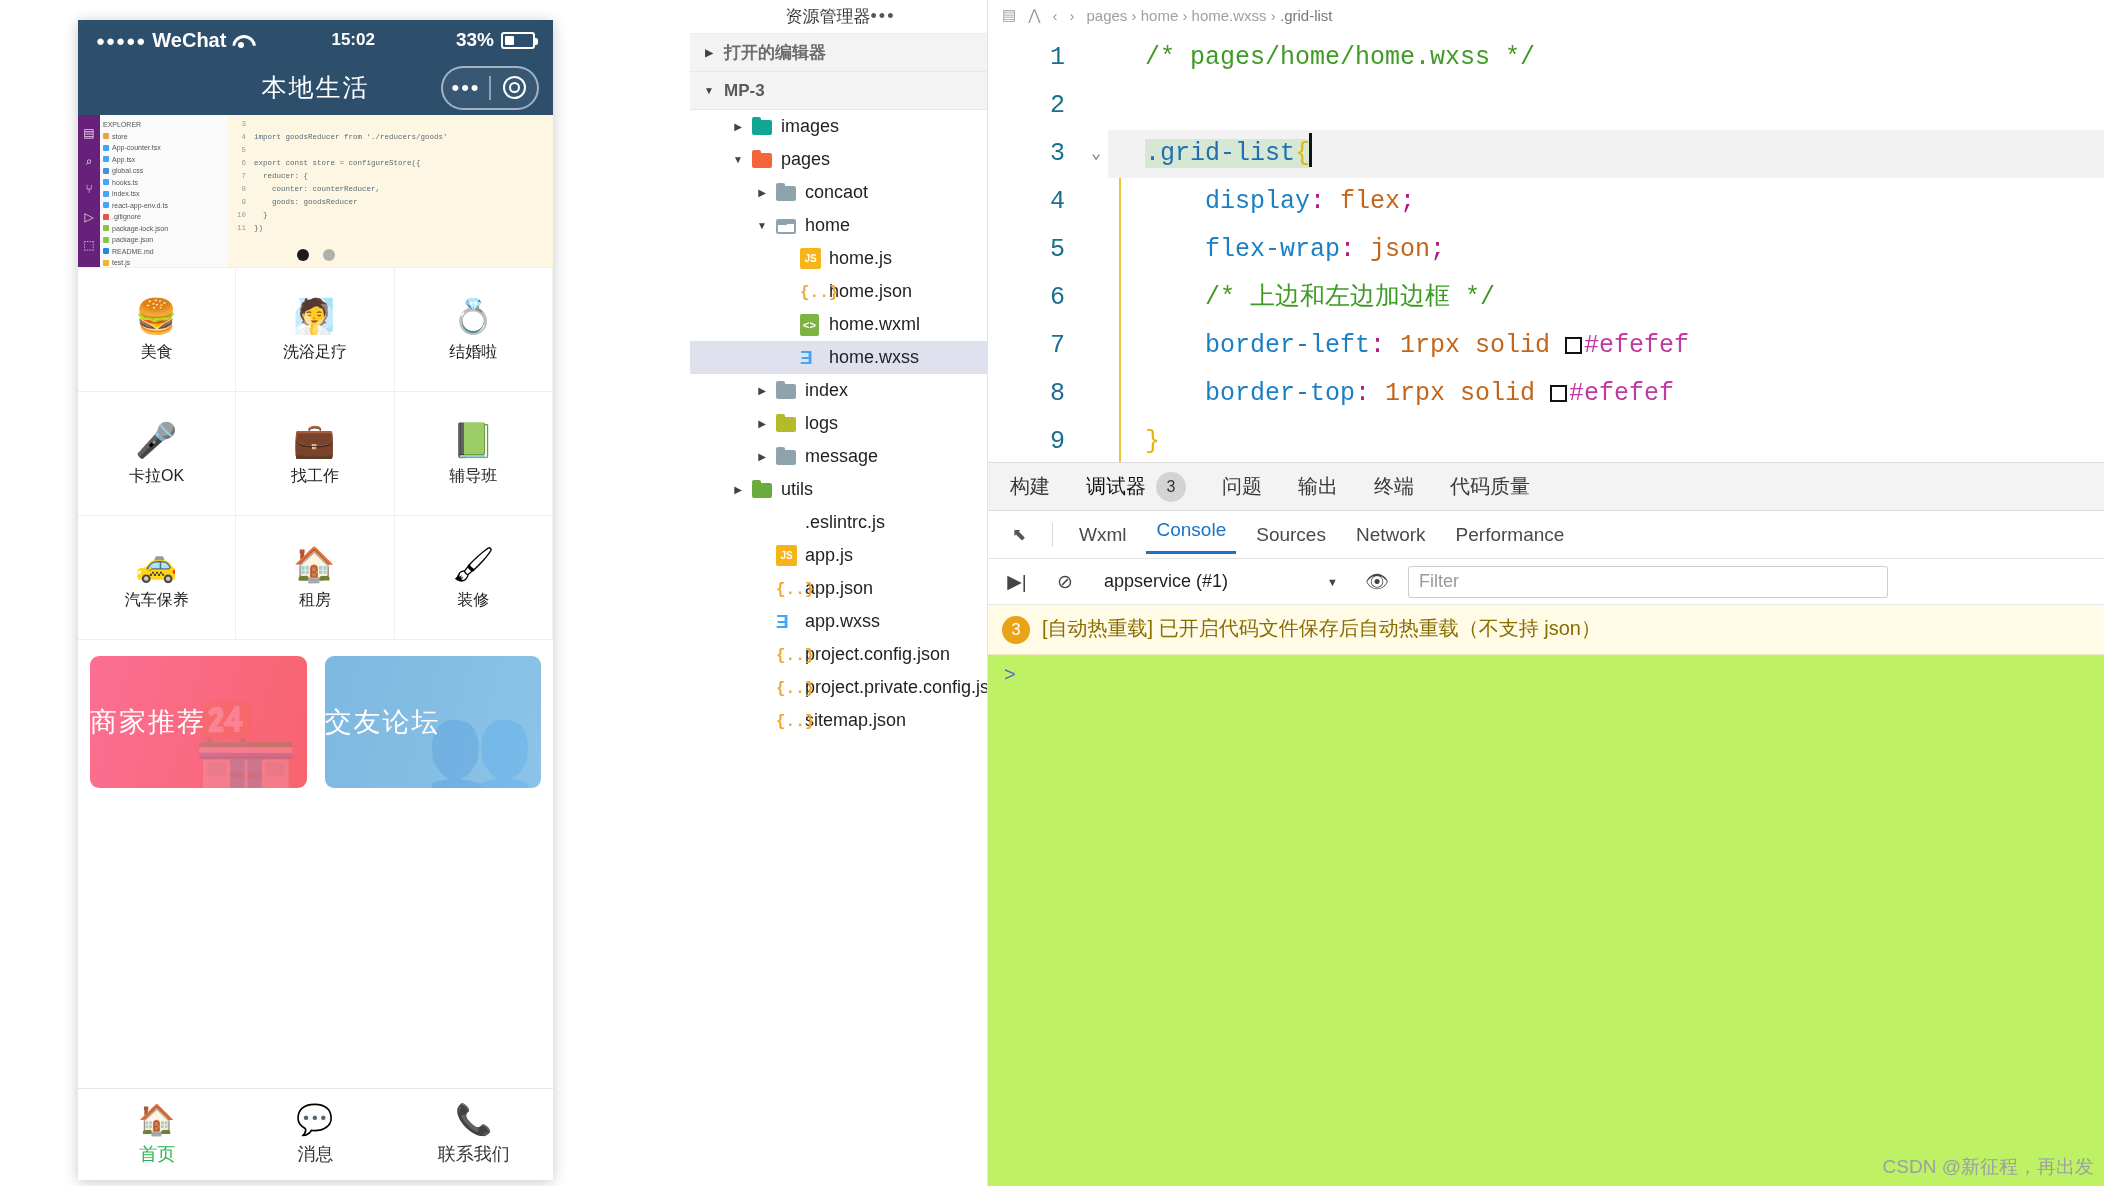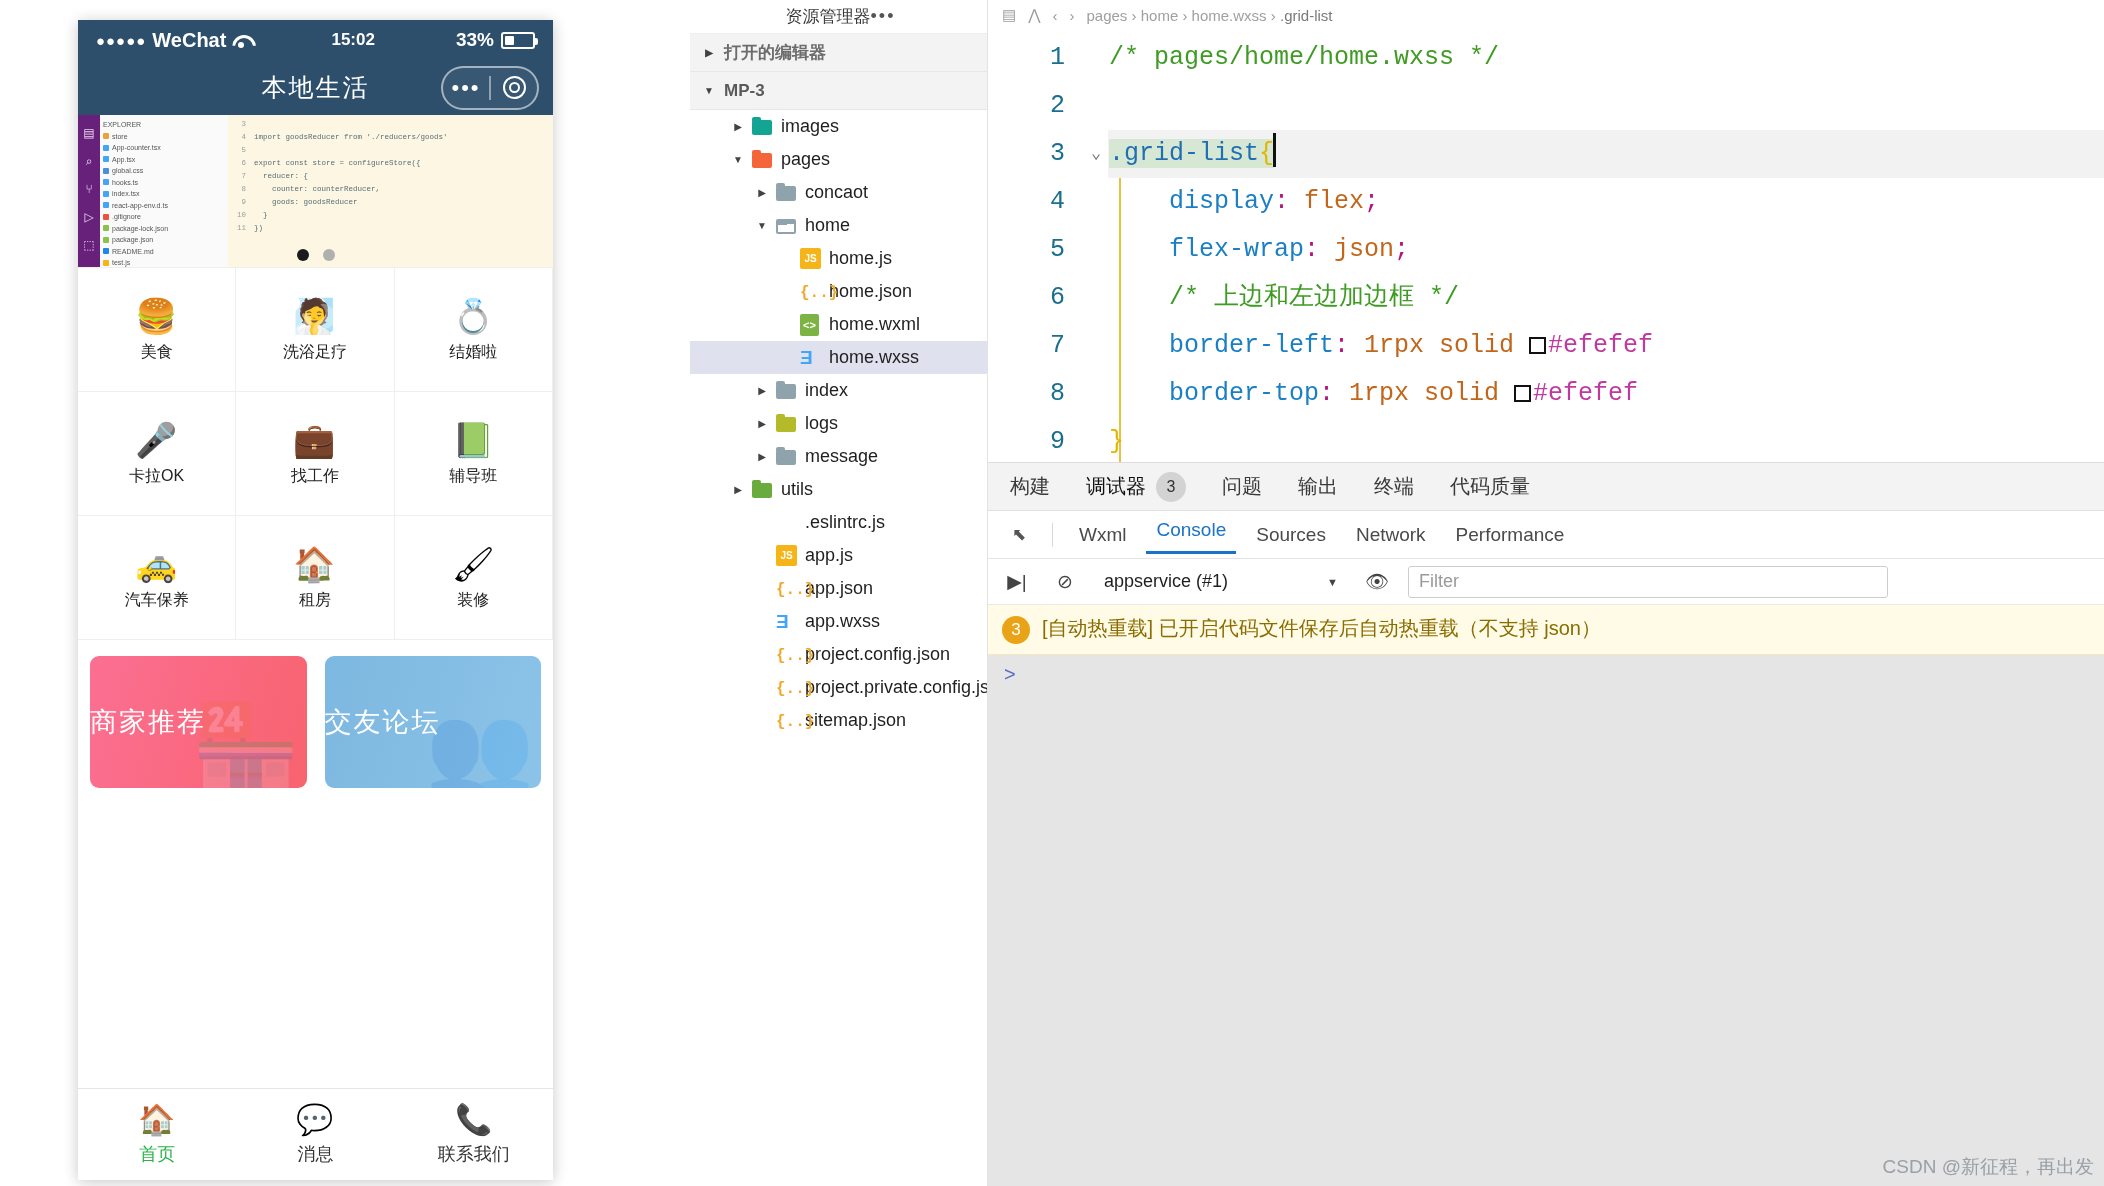"/* pages/home/home.wxss */" .ctext { margin-left: none -> 36px }
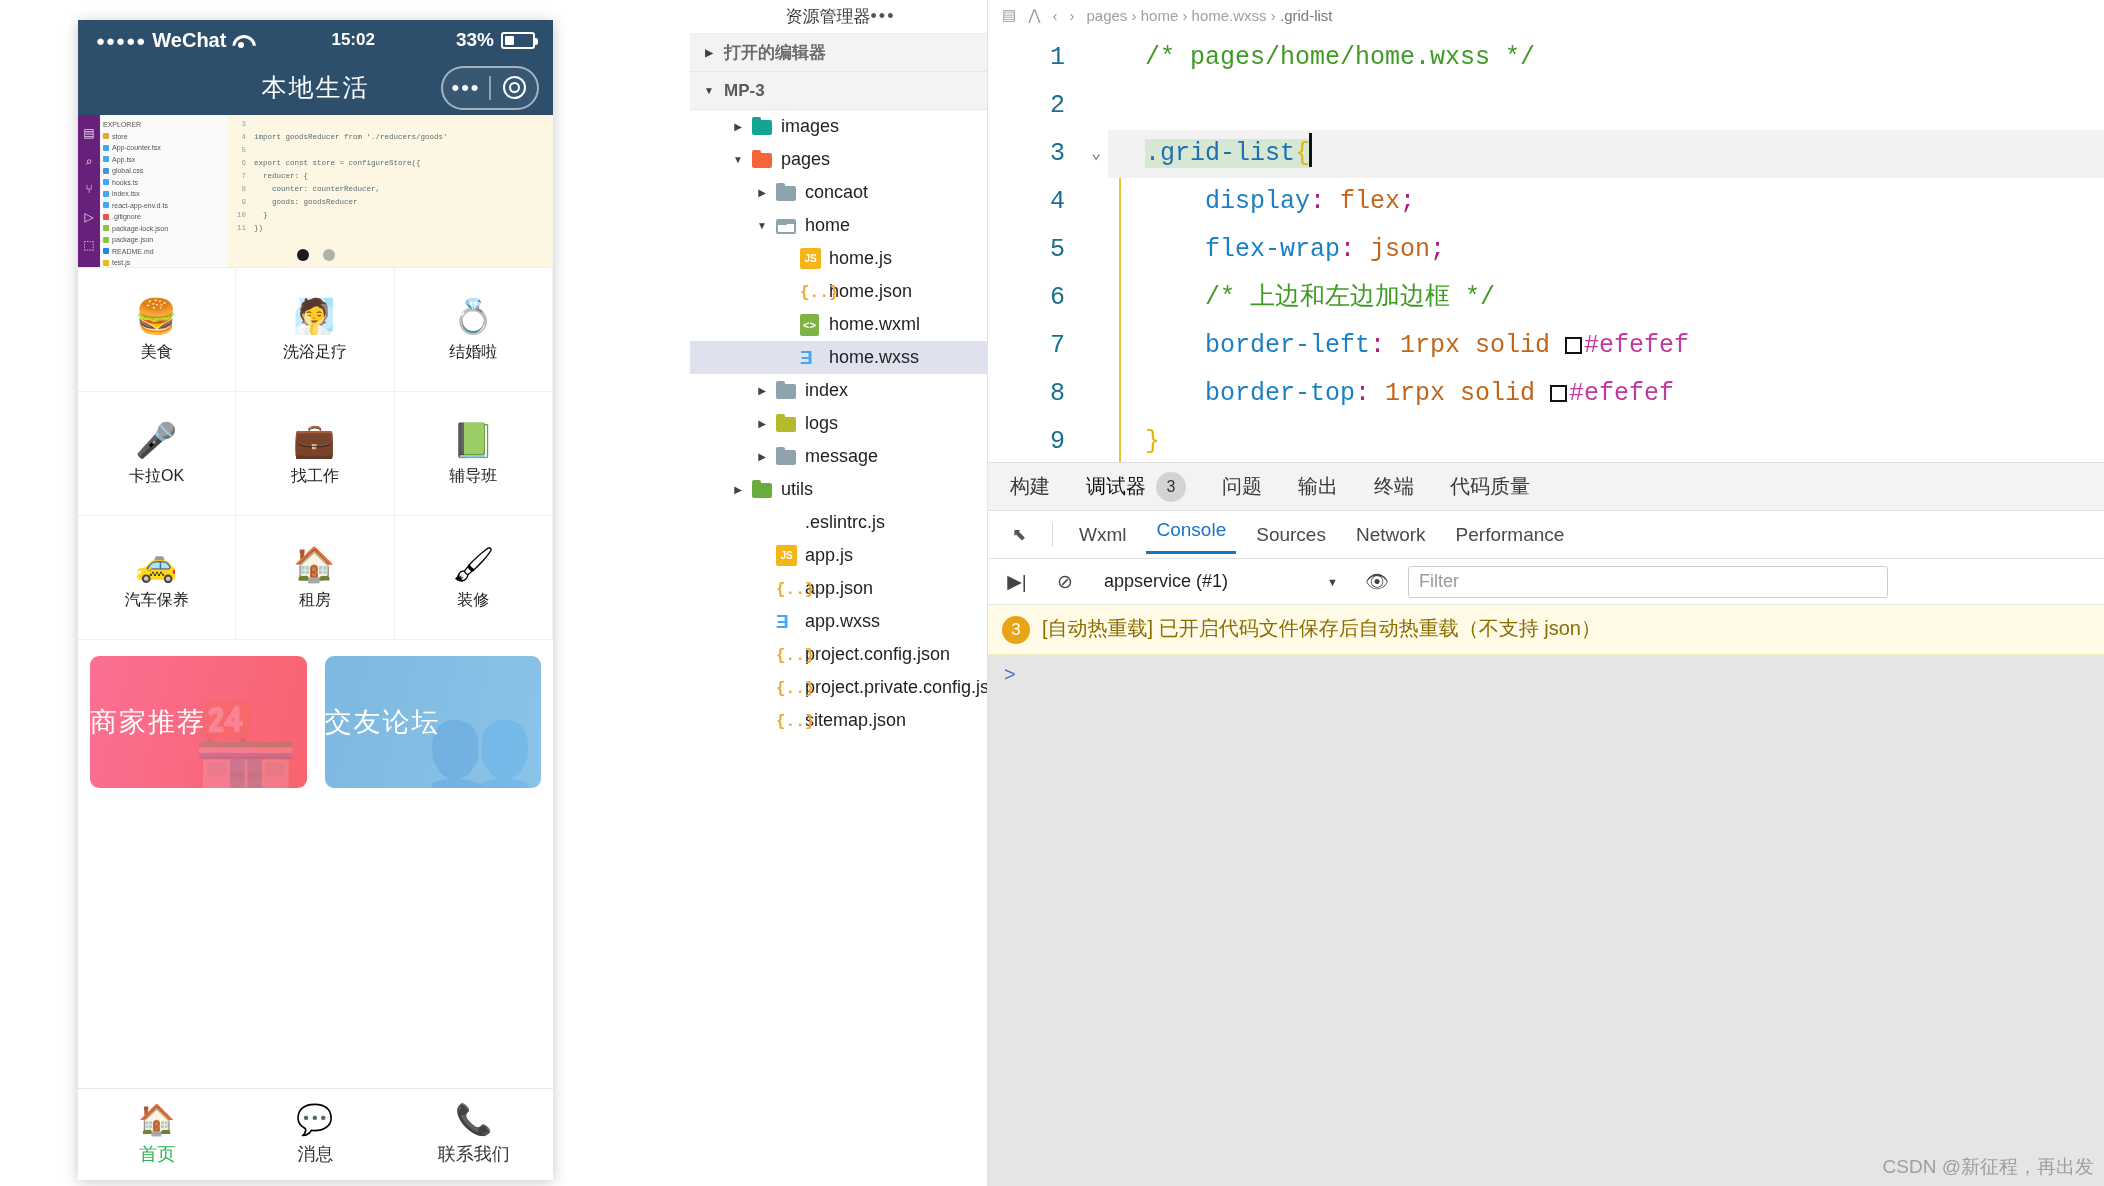"构建" .panel { background: #e5e5e5 -> #bef264 }
